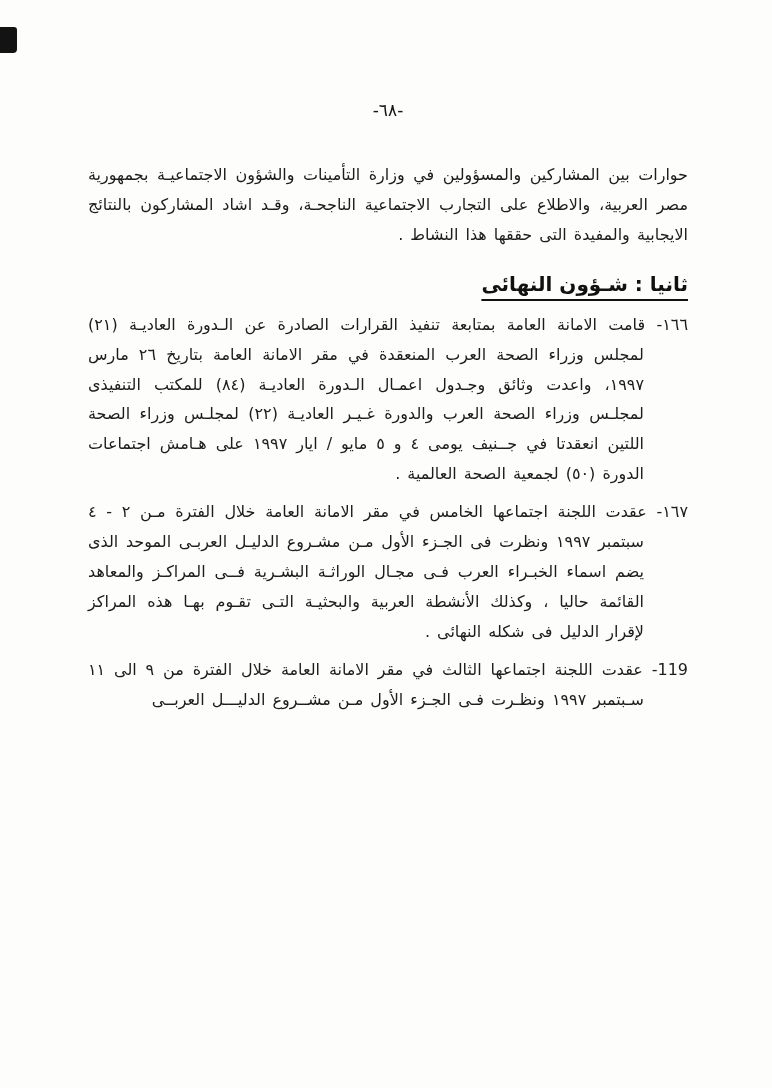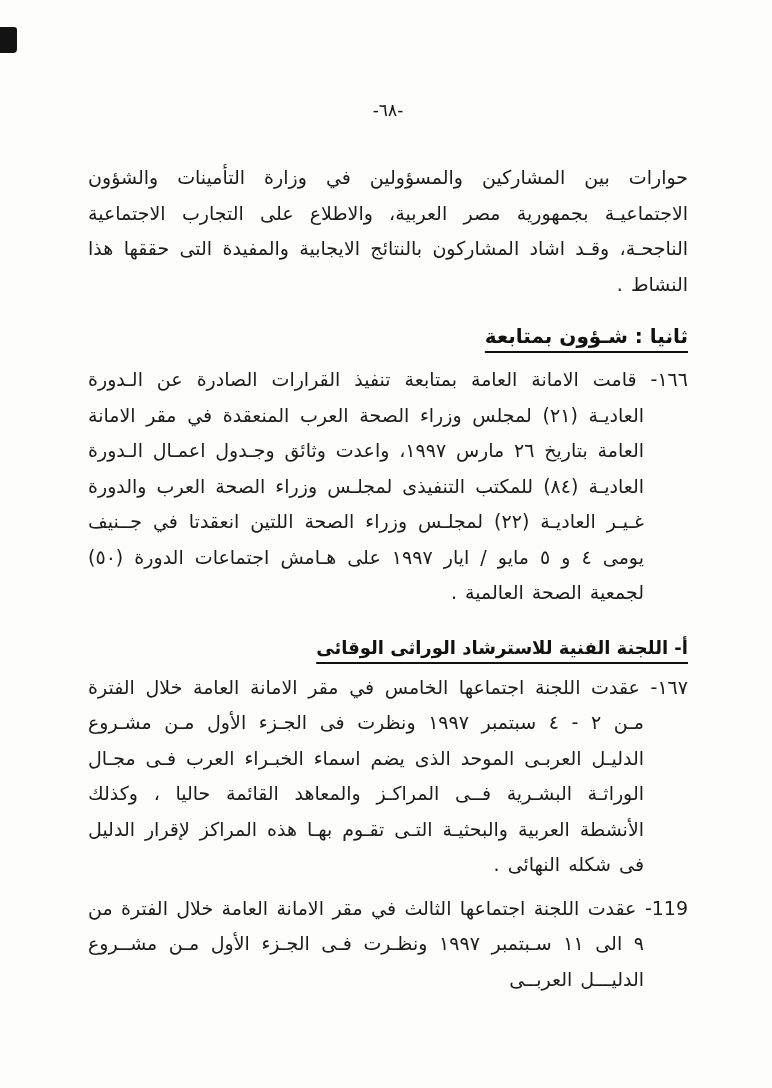"حوارات بين المشاركين والمسؤولين في" .para { font-size: 19px -> 16px }
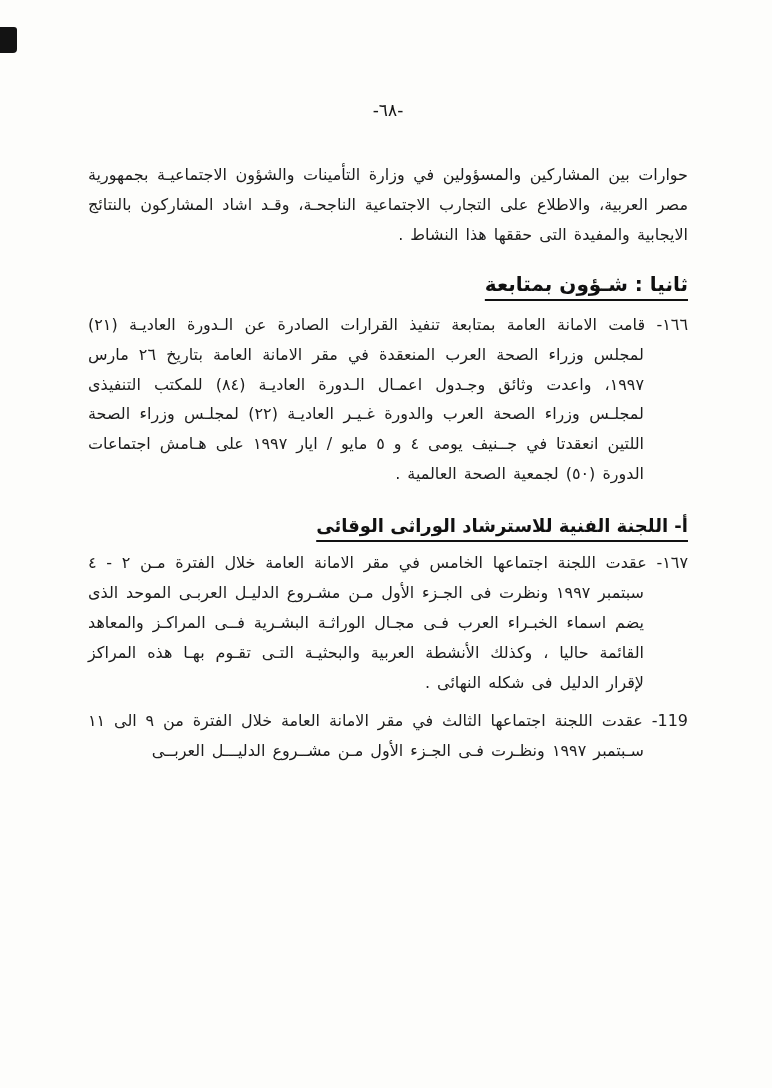"ثانيا : شـؤون بمتابعة" h2.section-heading { text: بمتابعة -> النهائى }
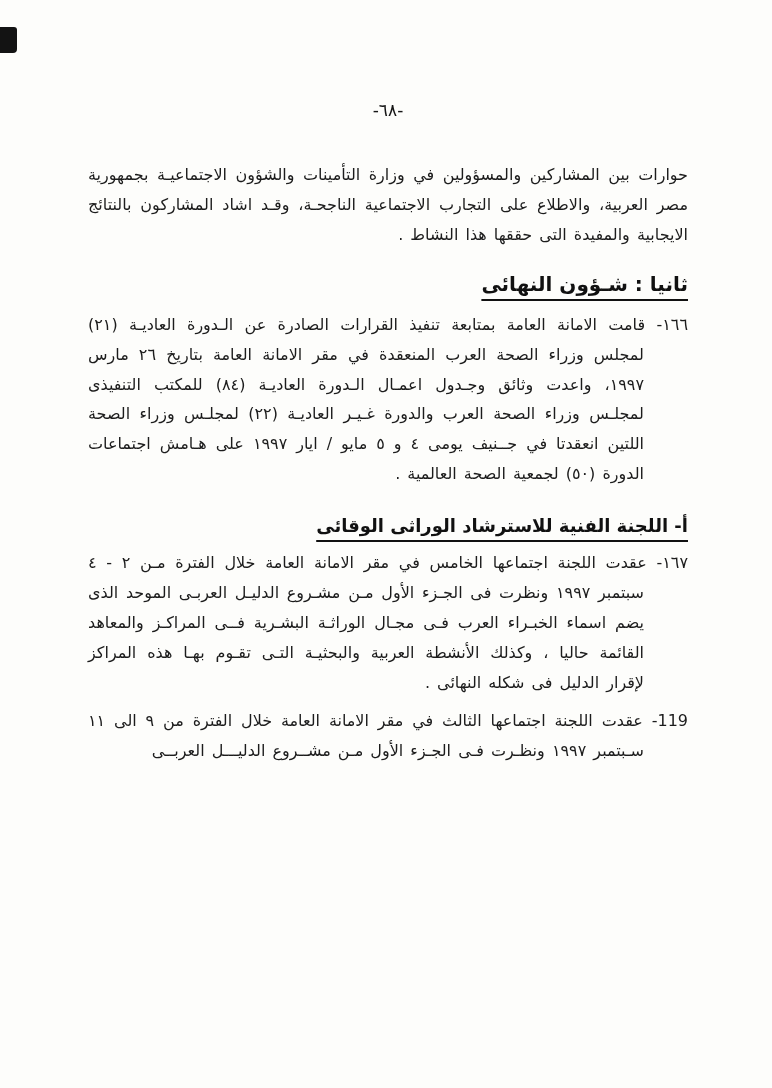"أ- اللجنة الفنية للاسترشاد الوراثى" h3.subheading { html: <h3>أ- اللجنة الفنية للاسترشاد الوراثى الوقائى</h3> -> none }
